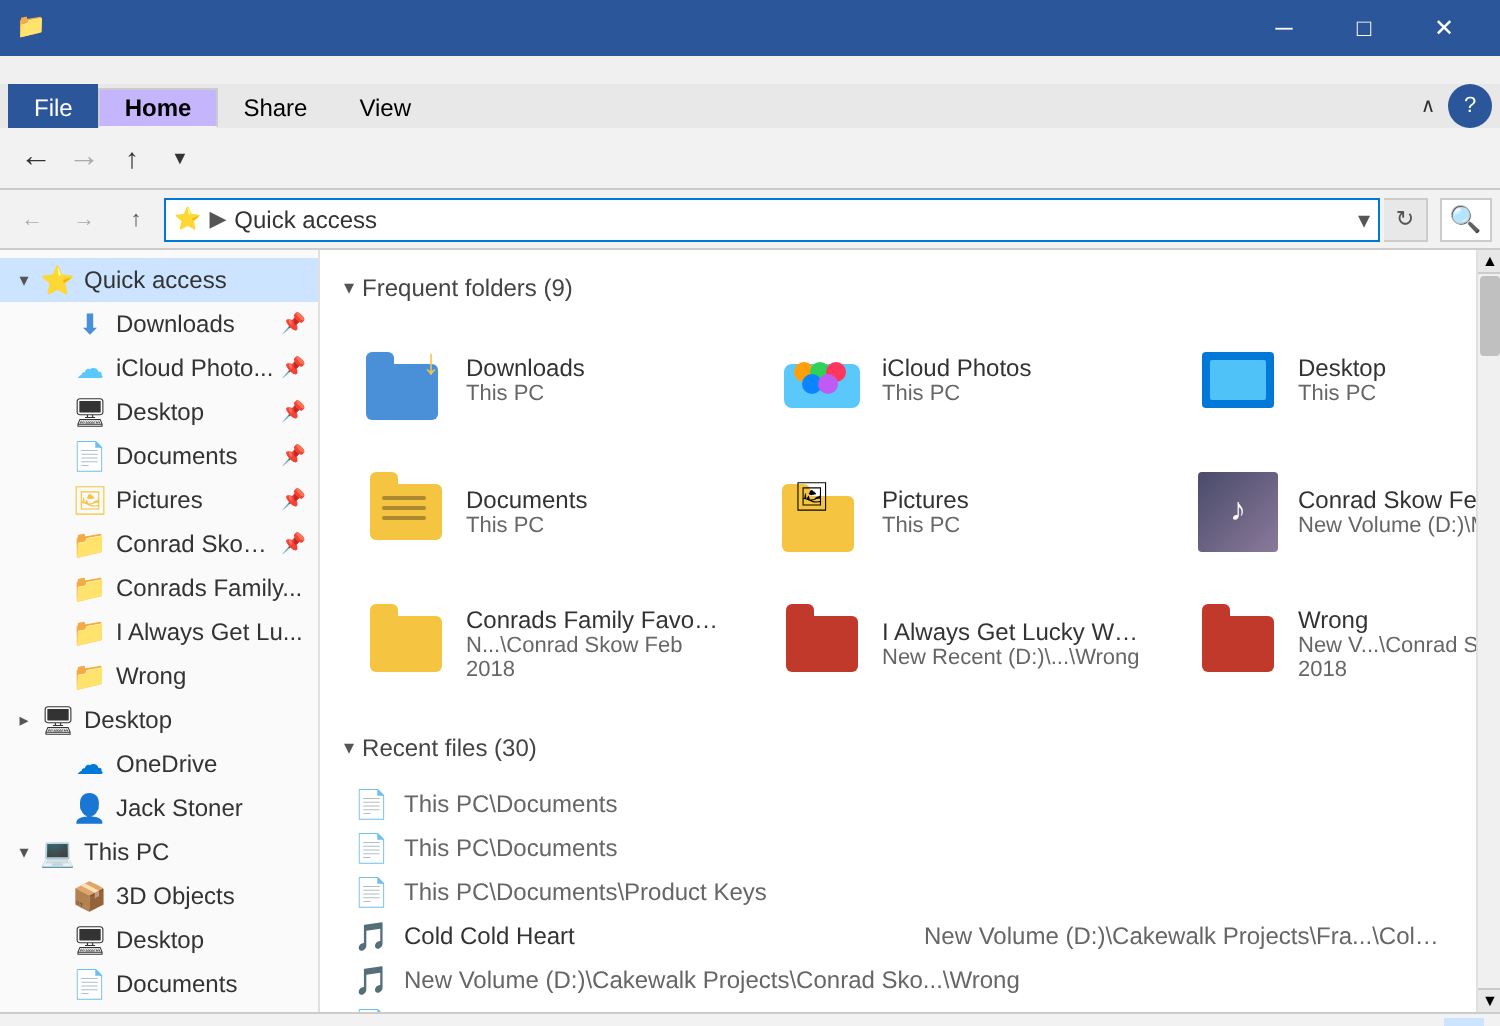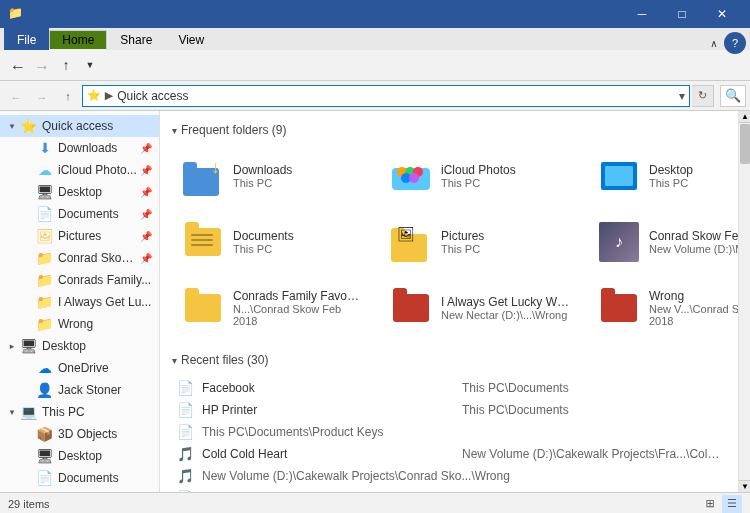"File" .ribbon-tabs { align-items: flex-start -> center; margin-top: none -> 14px }
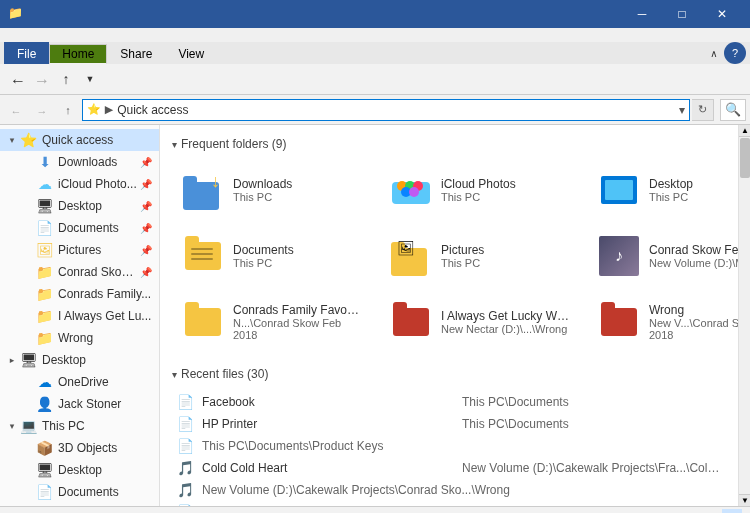"Home" .ribbon-tab.active { background: #4d7c0f -> #c4b5fd; font-weight: none -> bold }
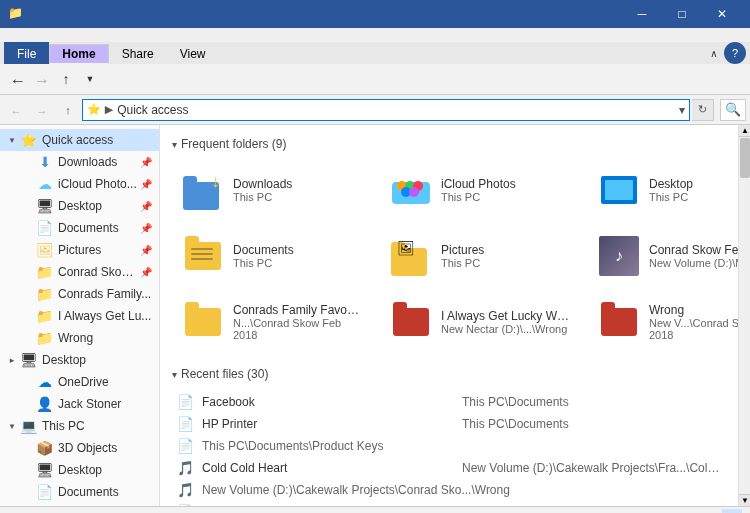"New Nectar (D:)\...\Wrong" div.folder-path { text: Nectar -> Recent }
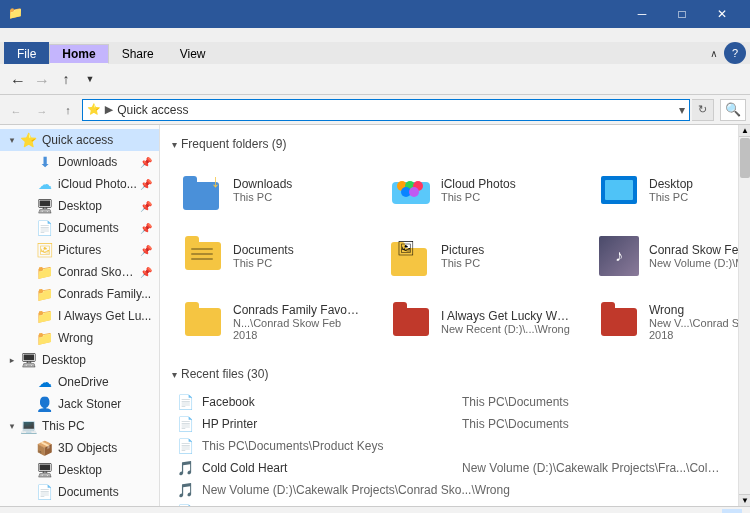"Facebook" span.recent-name { html: <span>Facebook</span> -> none }
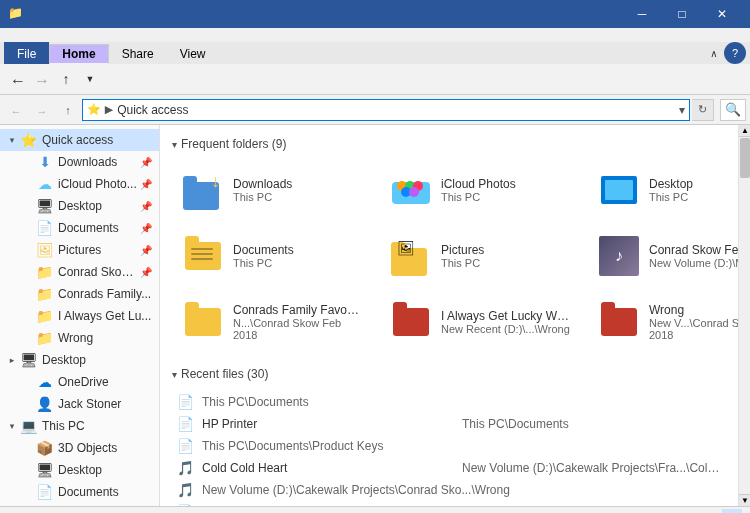"HP Printer" span.recent-name { html: <span>HP Printer</span> -> none }
